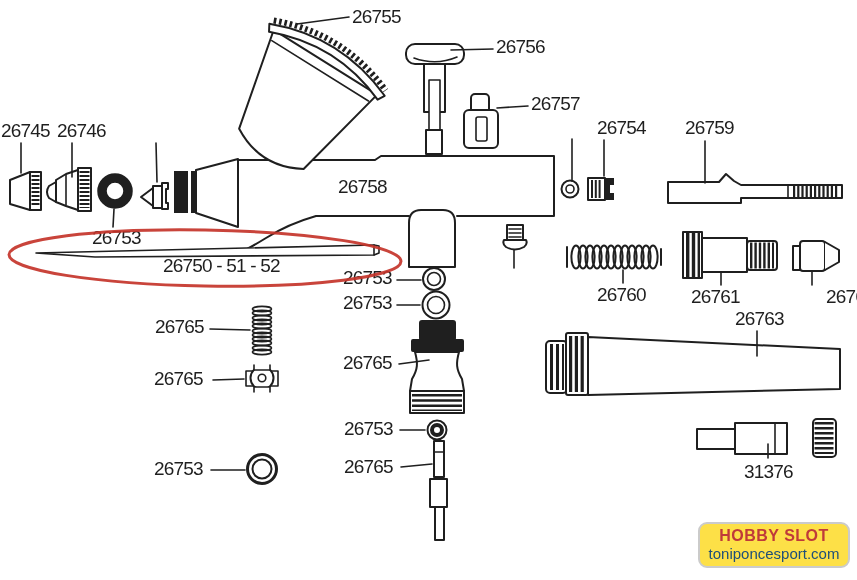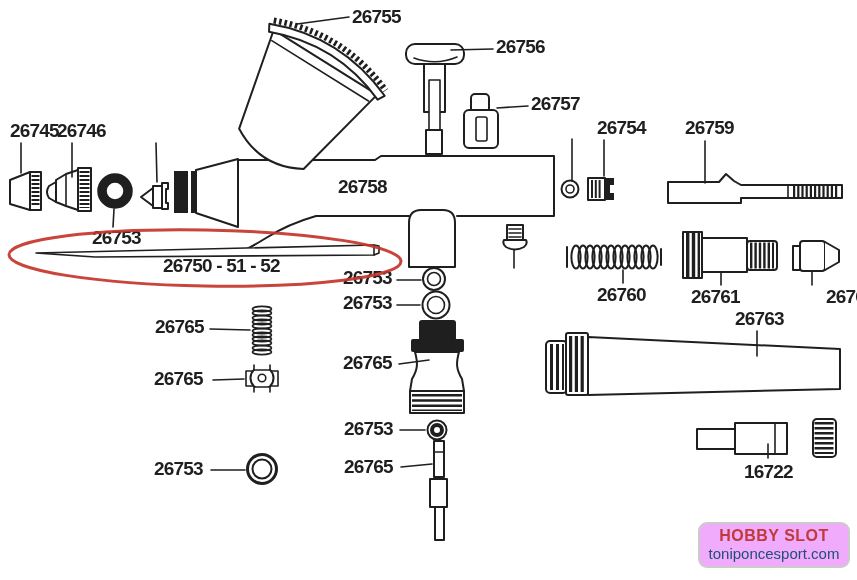"26755" .plabel { font-weight: 700 -> 400 }
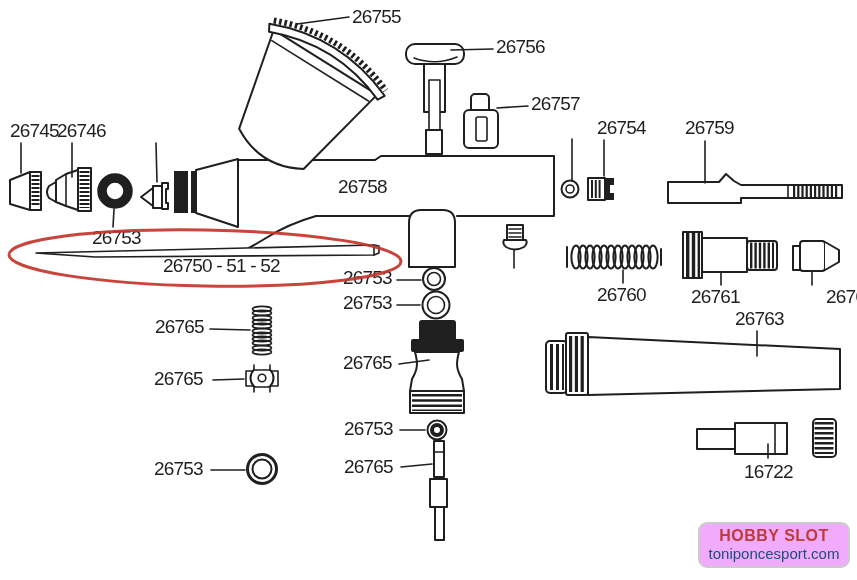"26745" div.plabel { left: 10px -> 1px }
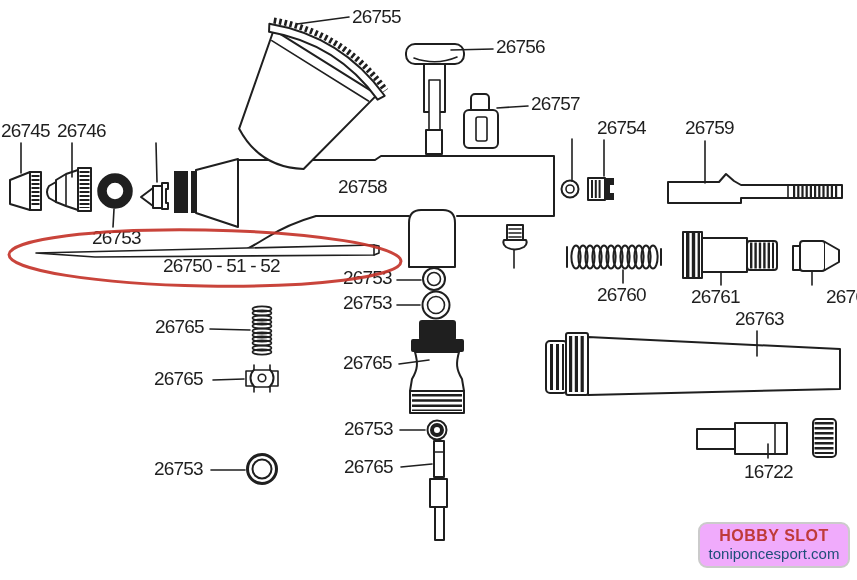"16722" div.plabel { text: 16722 -> 31376 }
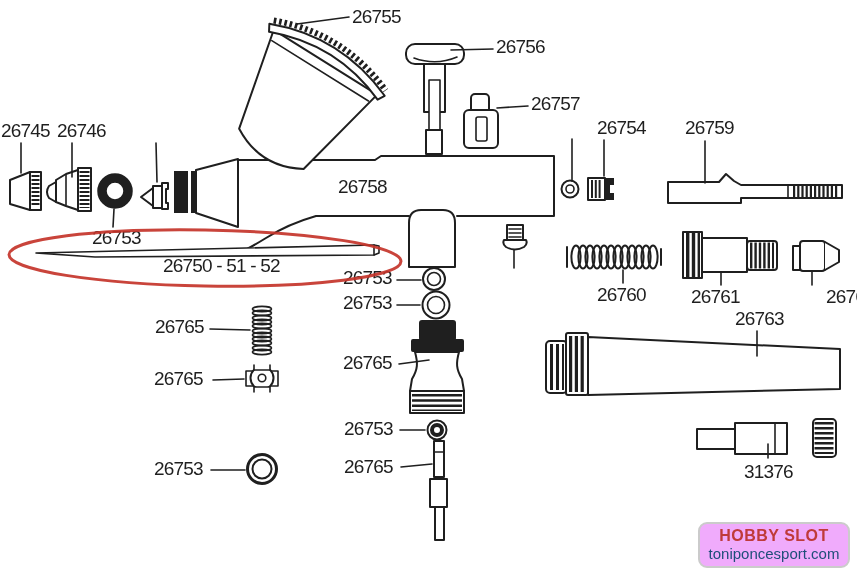"HOBBY SLOT" .wm { background: #f0abfc -> #fde047 }
